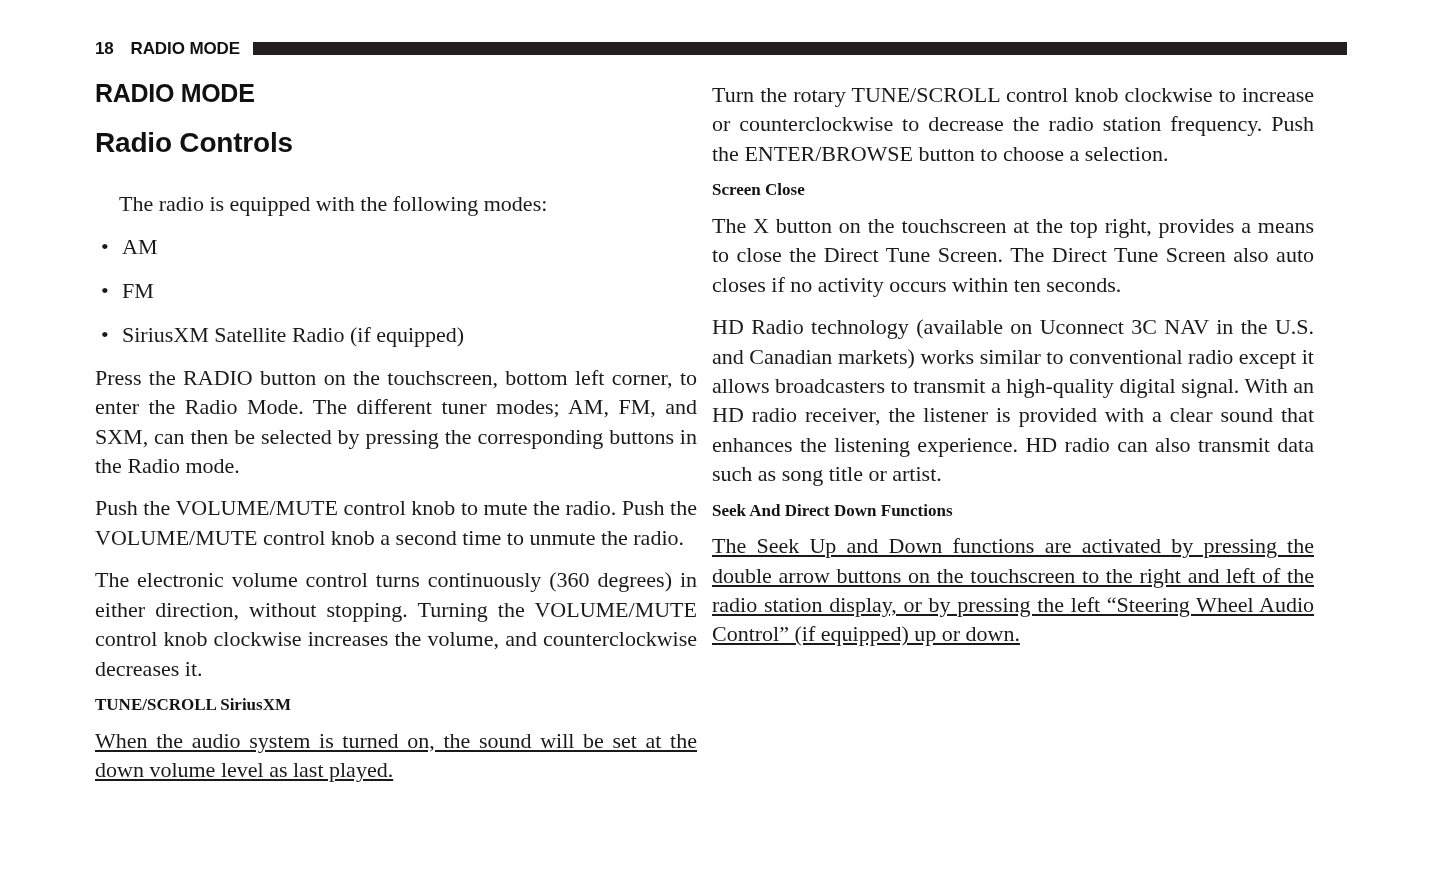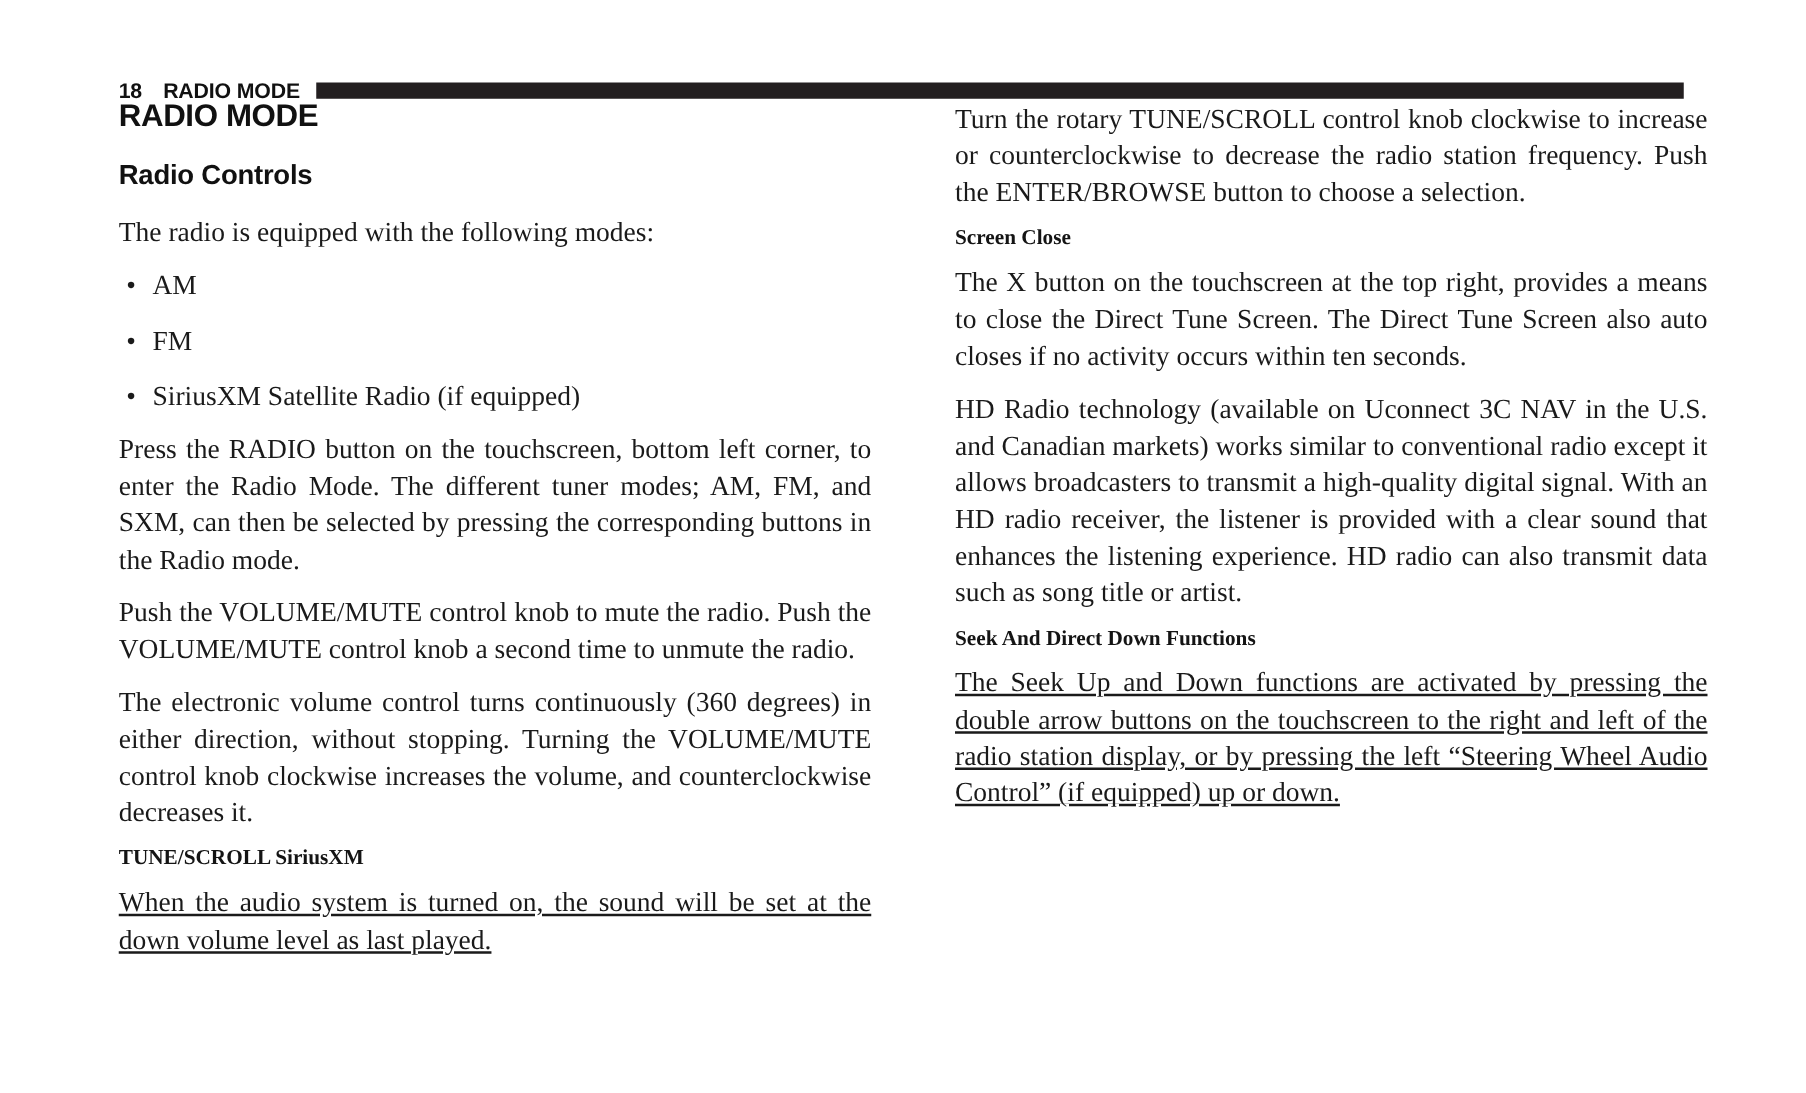"18" .page-header { top: 60px -> 36px }
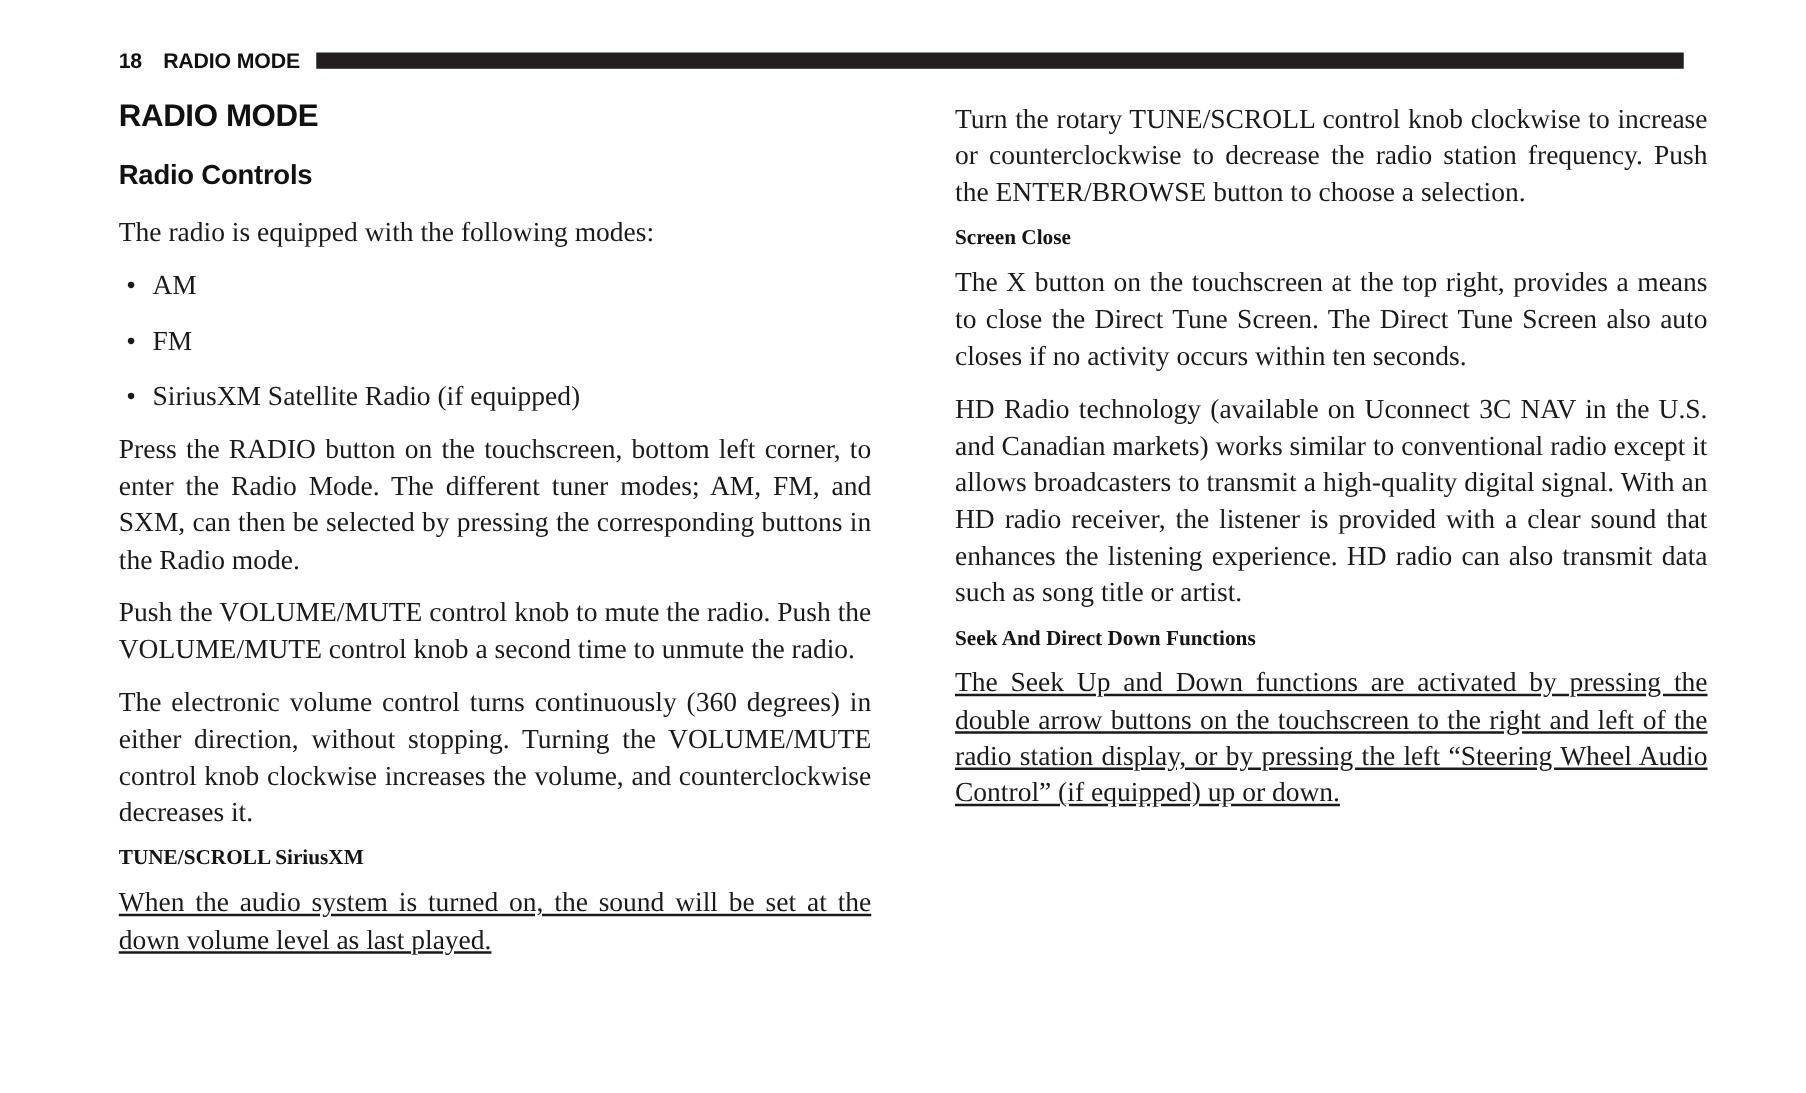"Turn the rotary TUNE/SCROLL control" .column-right { left: 764px -> 712px }
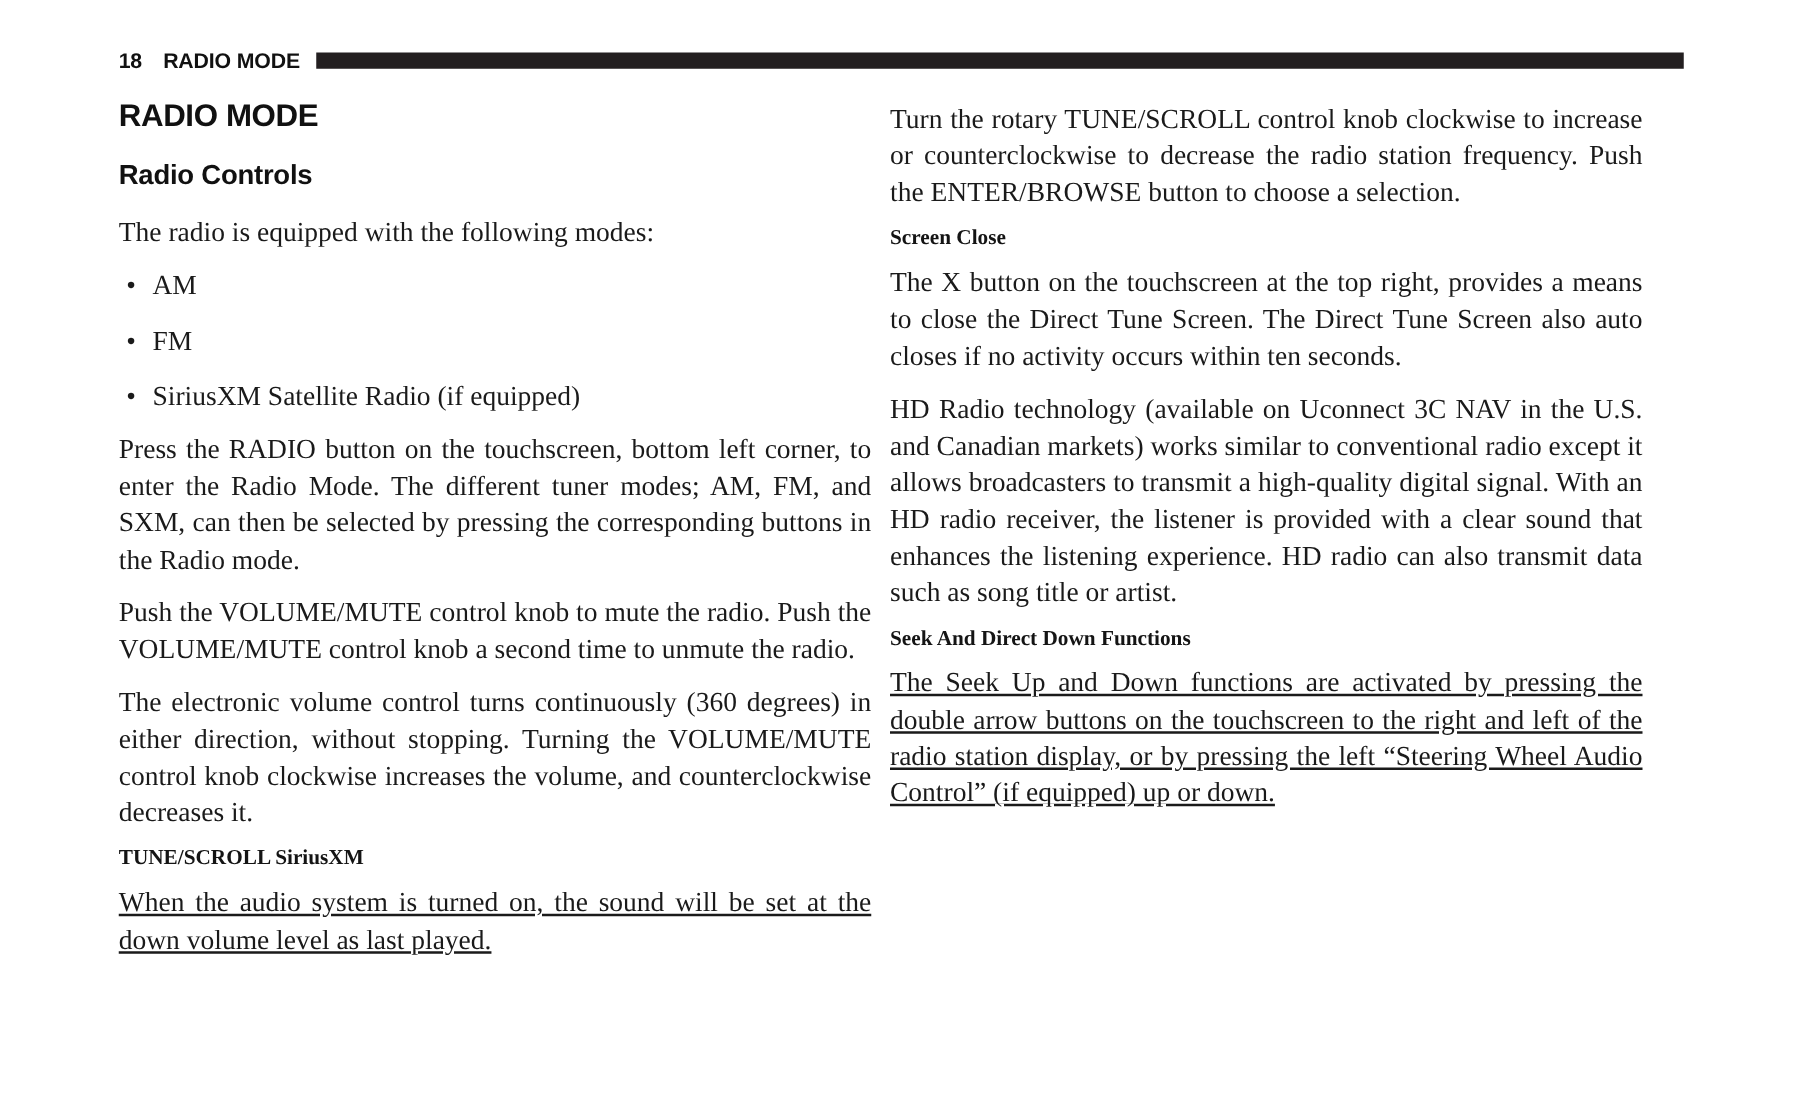"Radio Controls" h2.sans-head { font-size: 22px -> 28px; margin: 0 0 19px 0 -> 0 0 31px 0 }
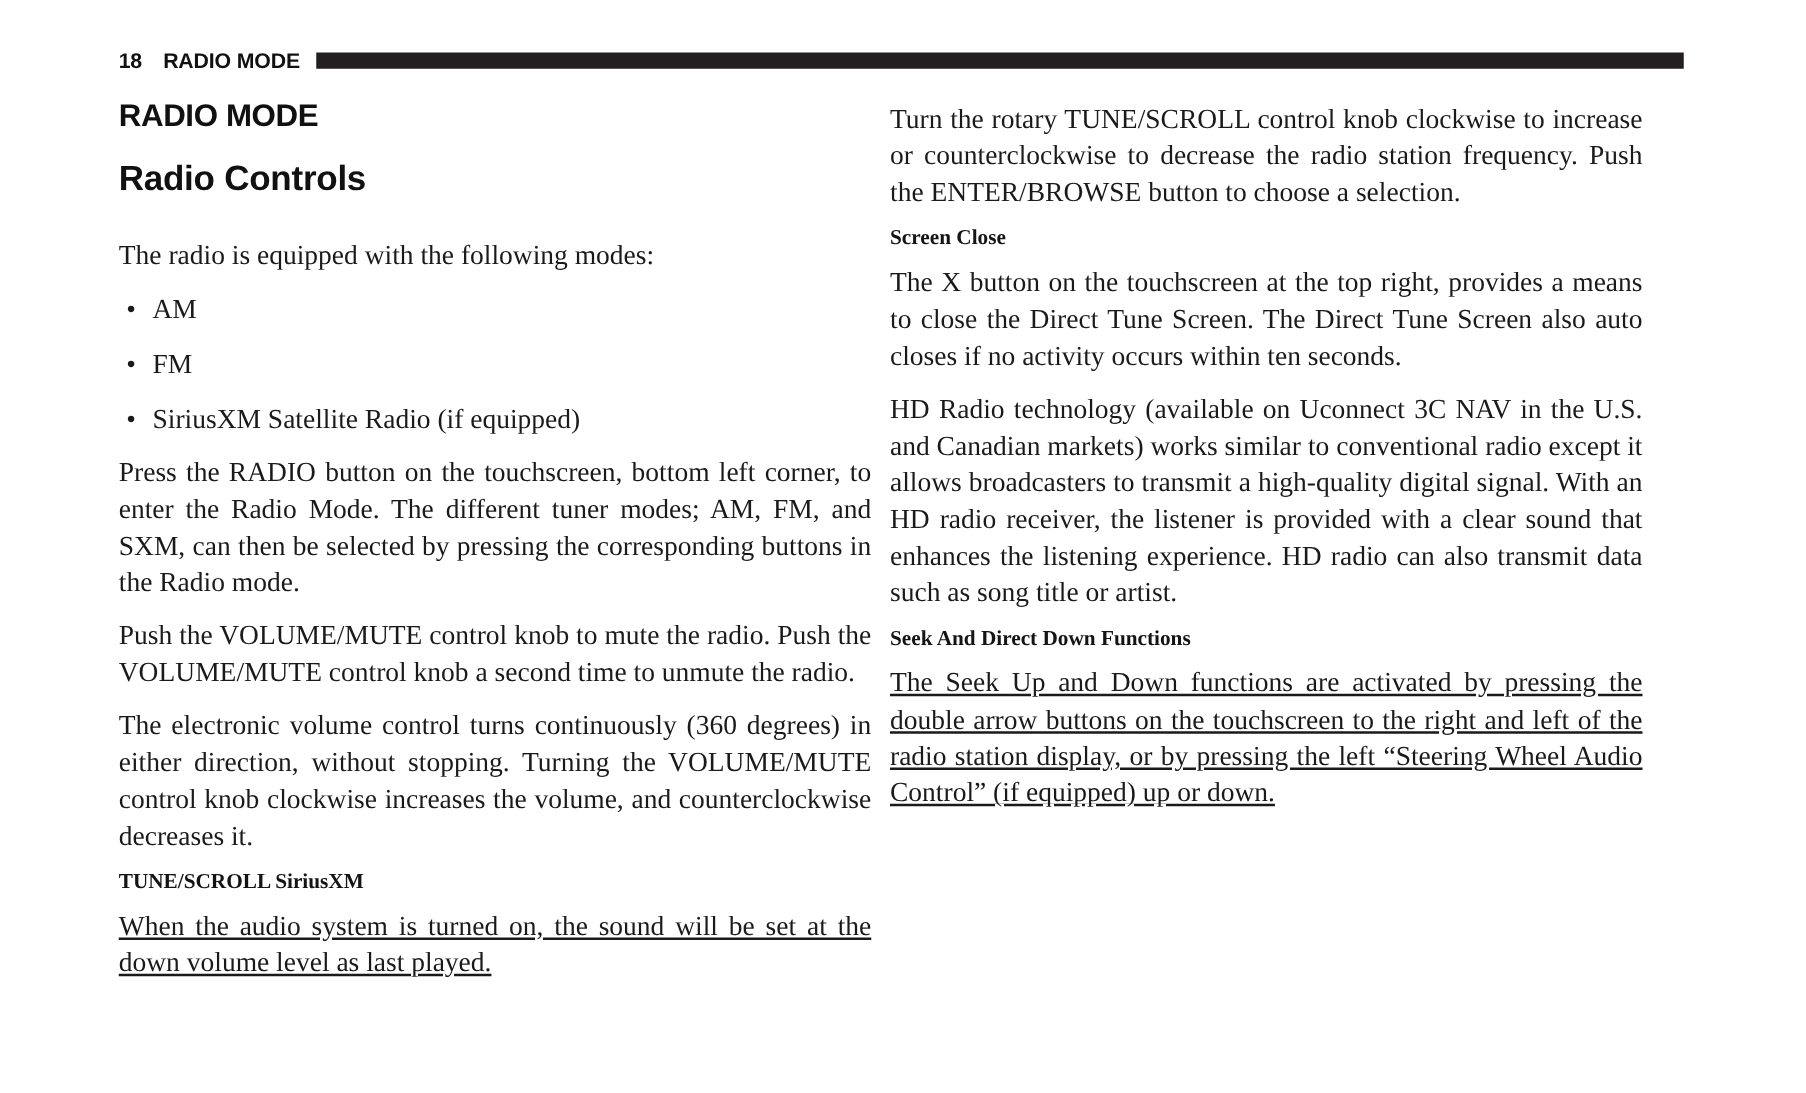"The radio is equipped with" p.body.ragged { margin-left: none -> 24px }
